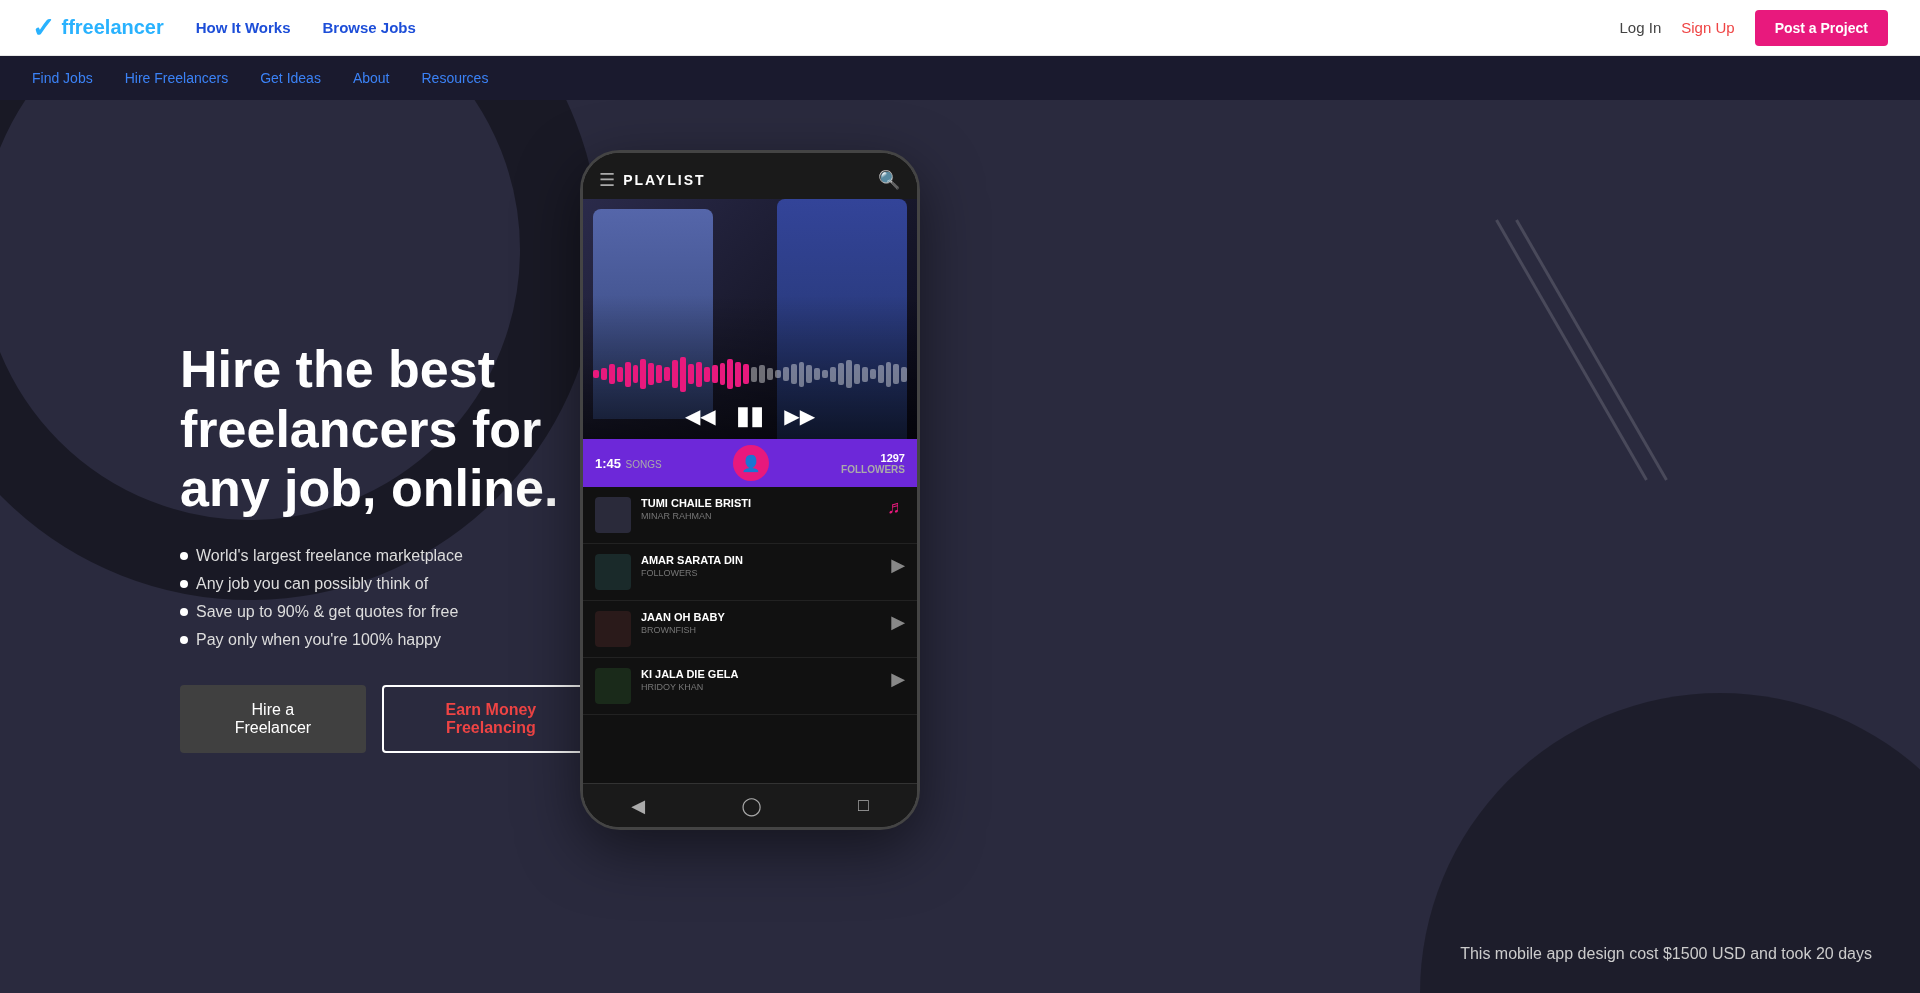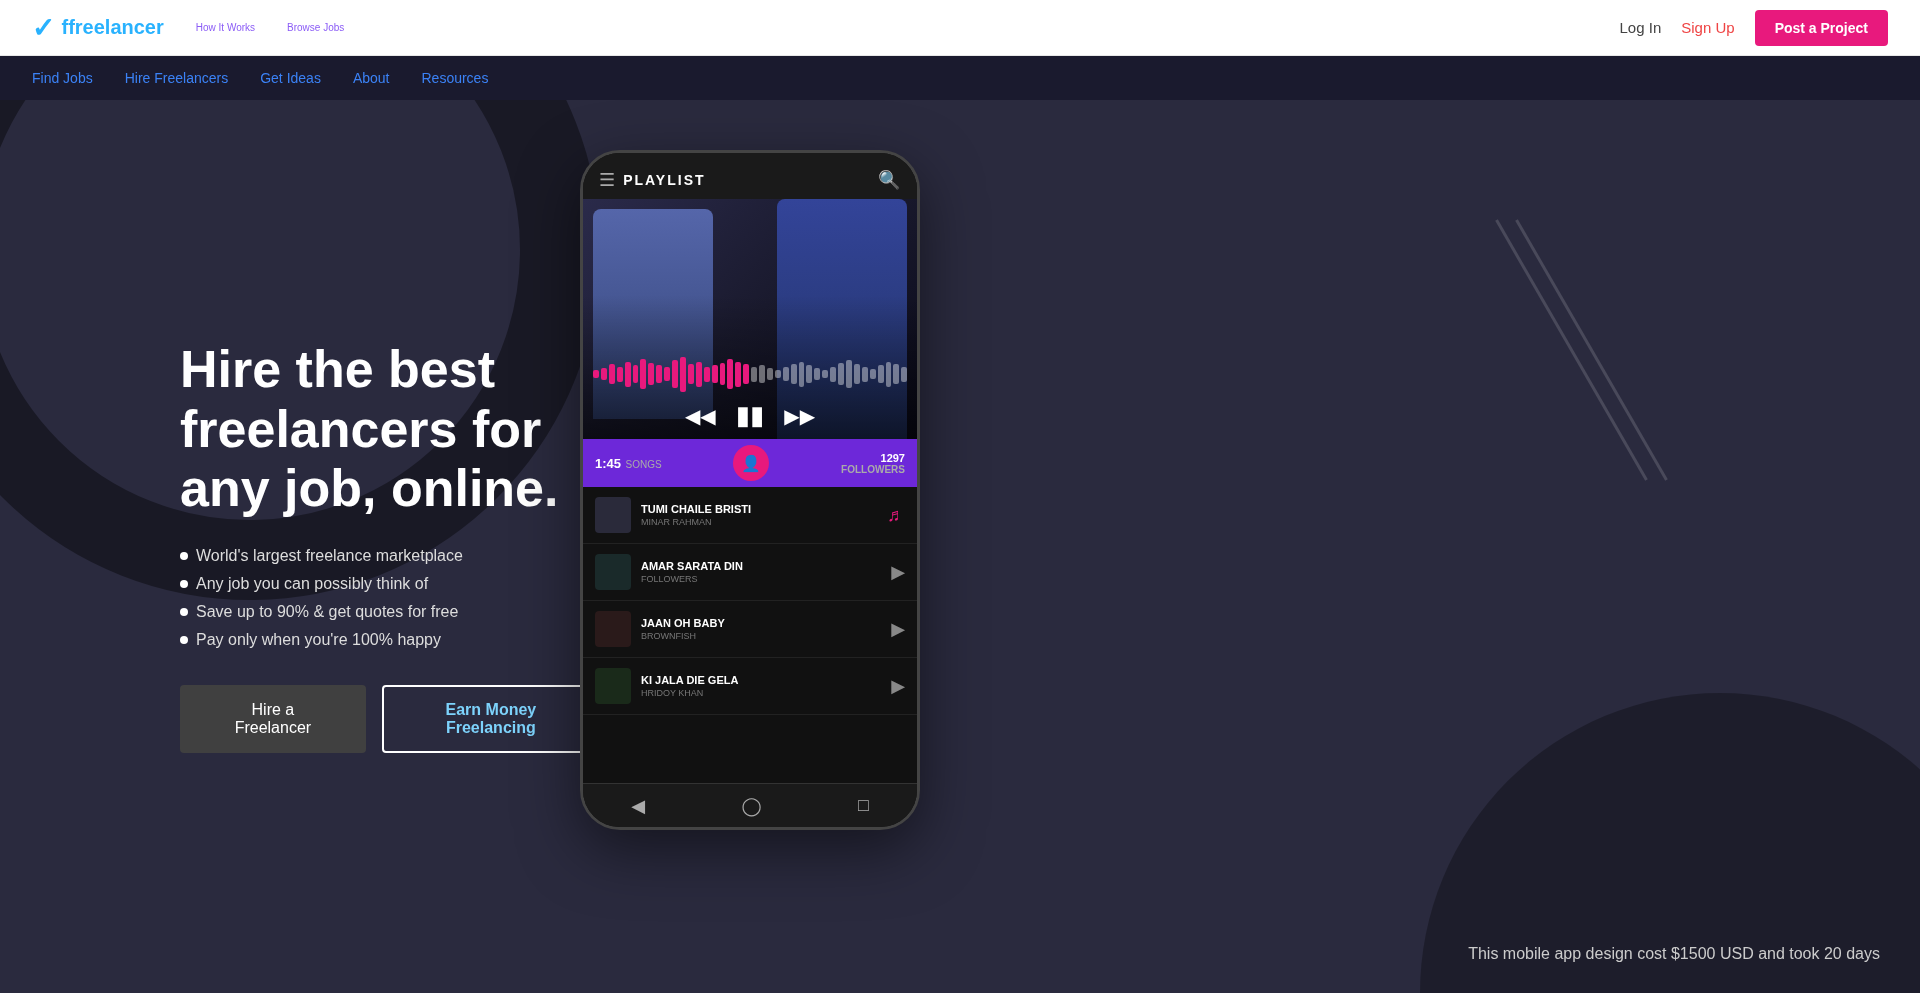"How It Works" .top-nav-link { color: #8b5cf6 -> #1d4ed8; font-size: 10px -> 15px; font-weight: none -> bold }
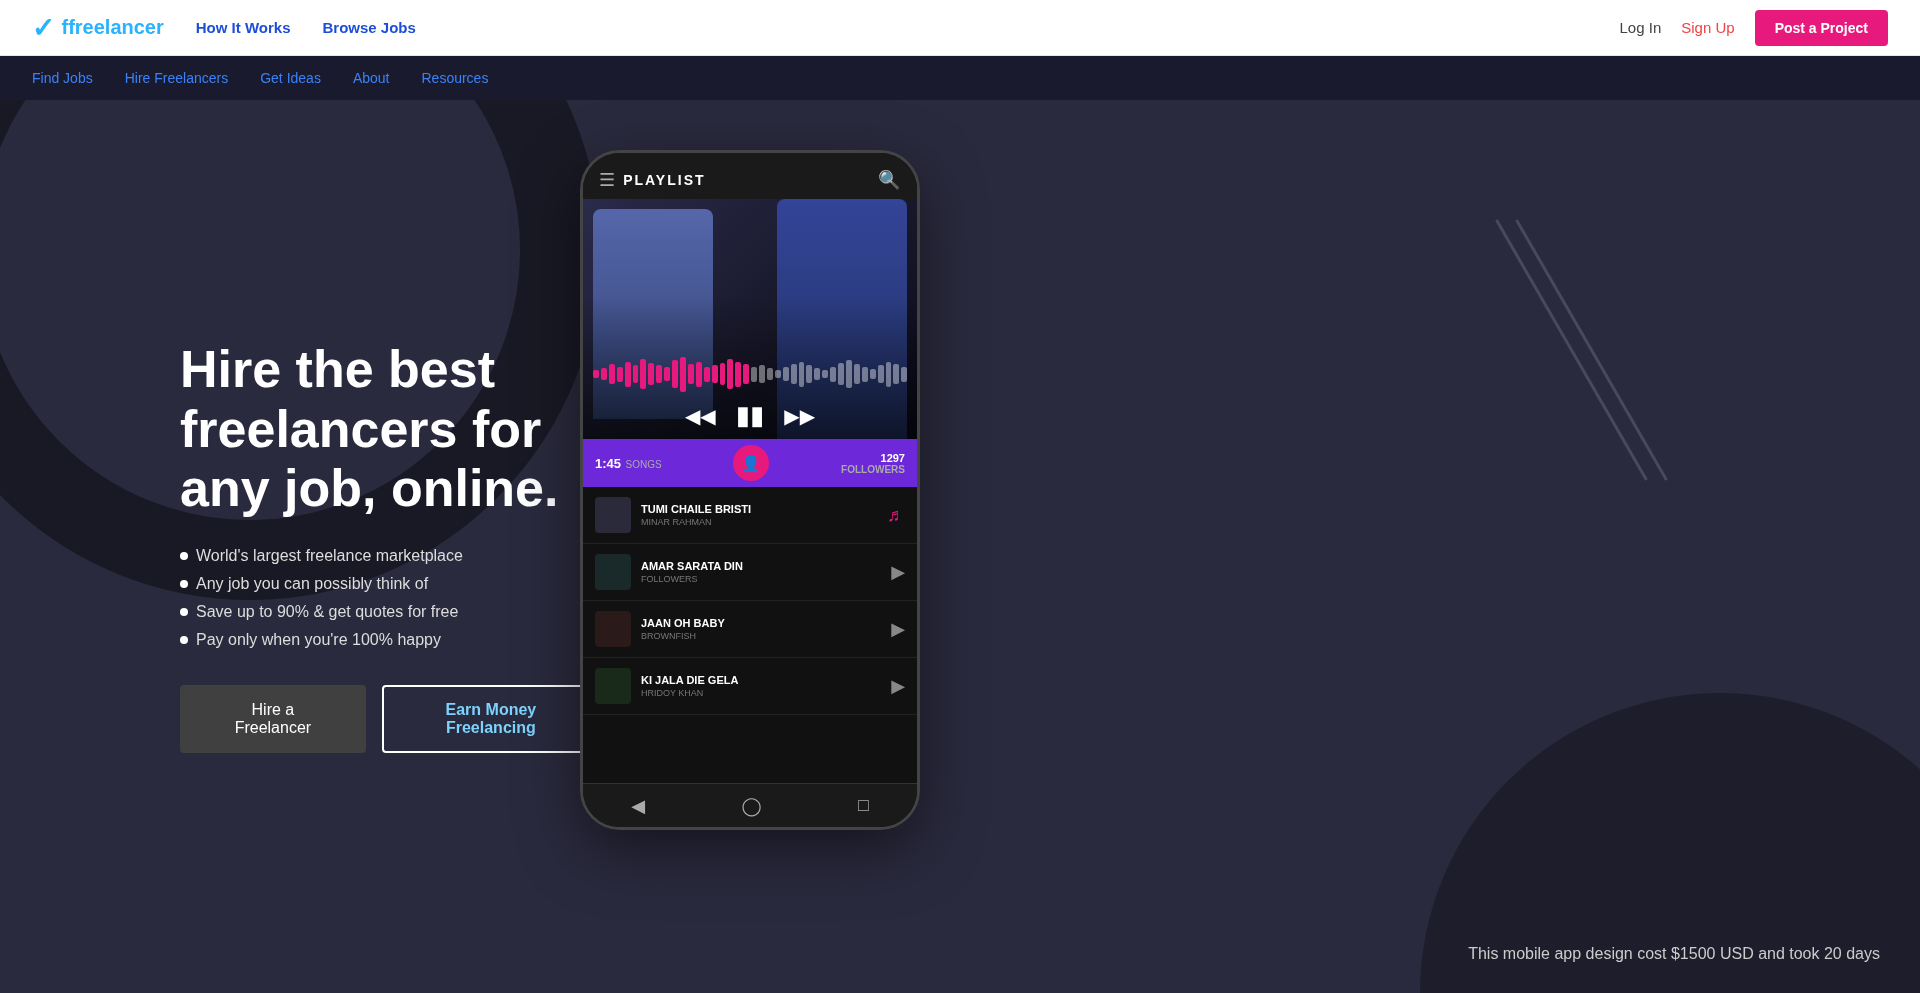"TUMI CHAILE BRISTI" .song-item { align-items: center -> none }
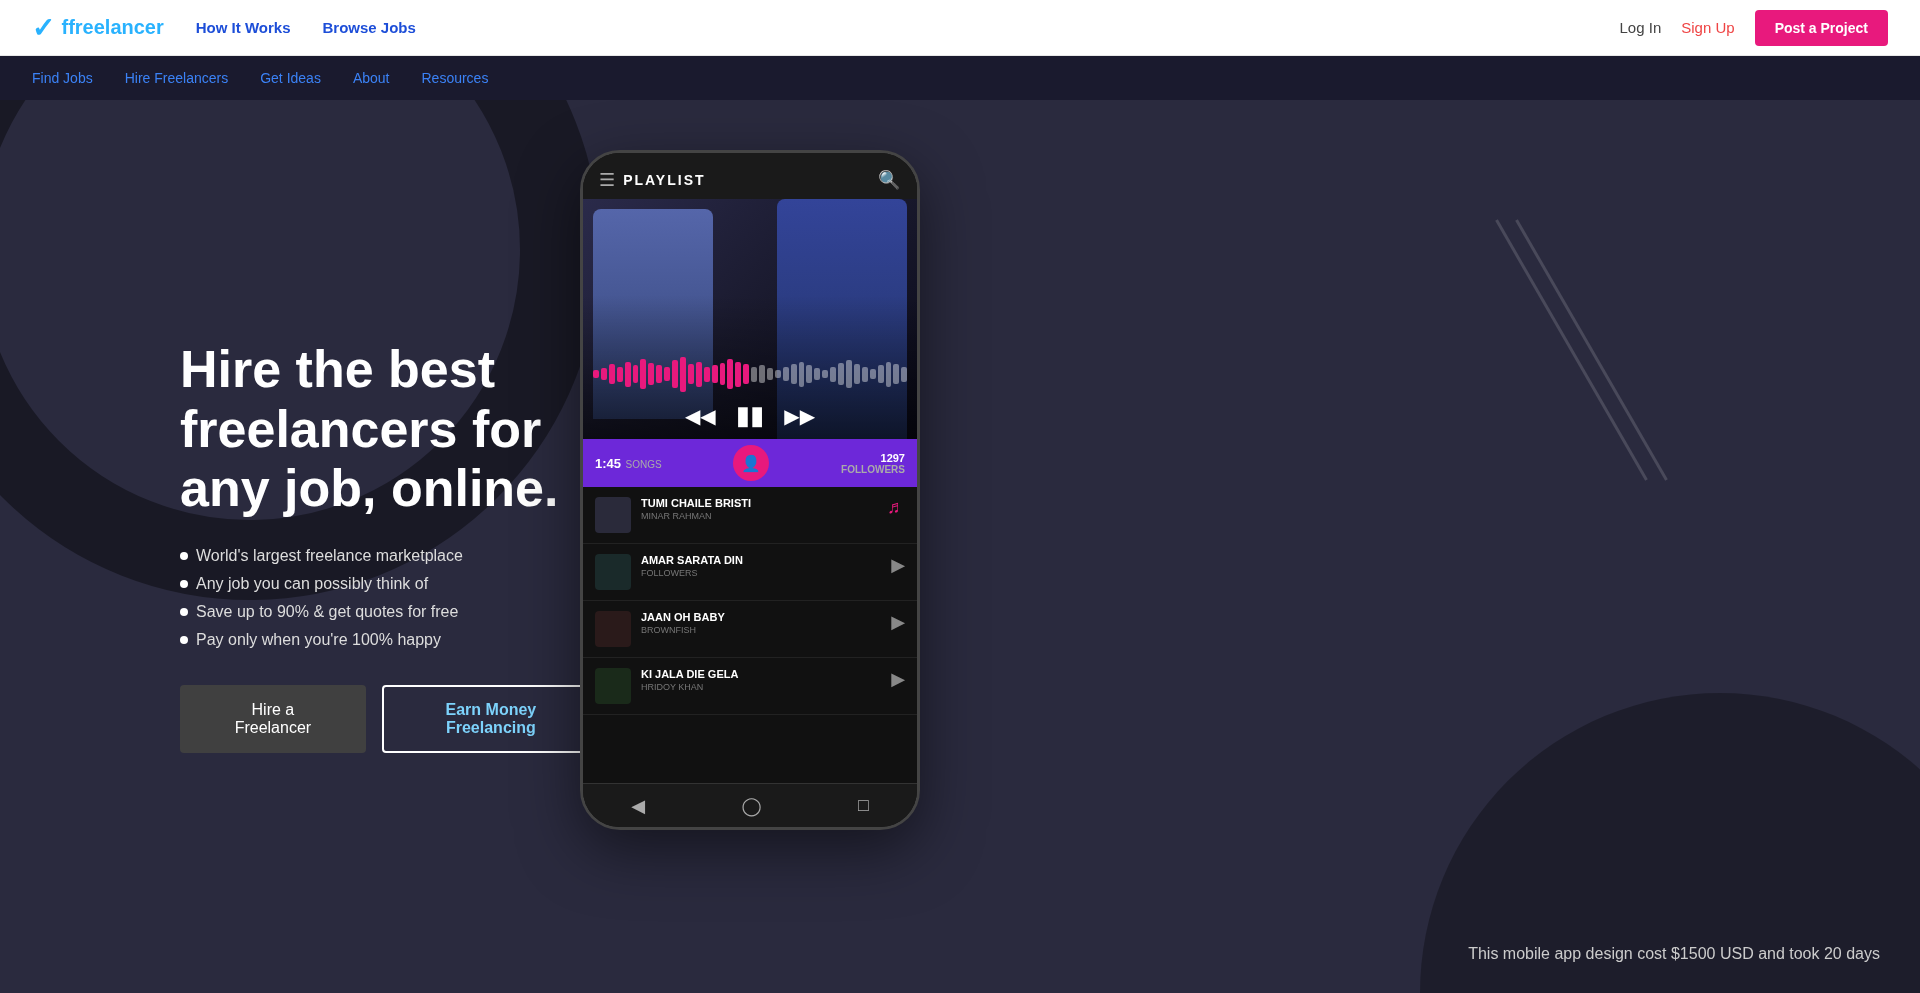"Earn Money Freelancing" .btn-earn { color: #7dd3fc -> #ef4444 }
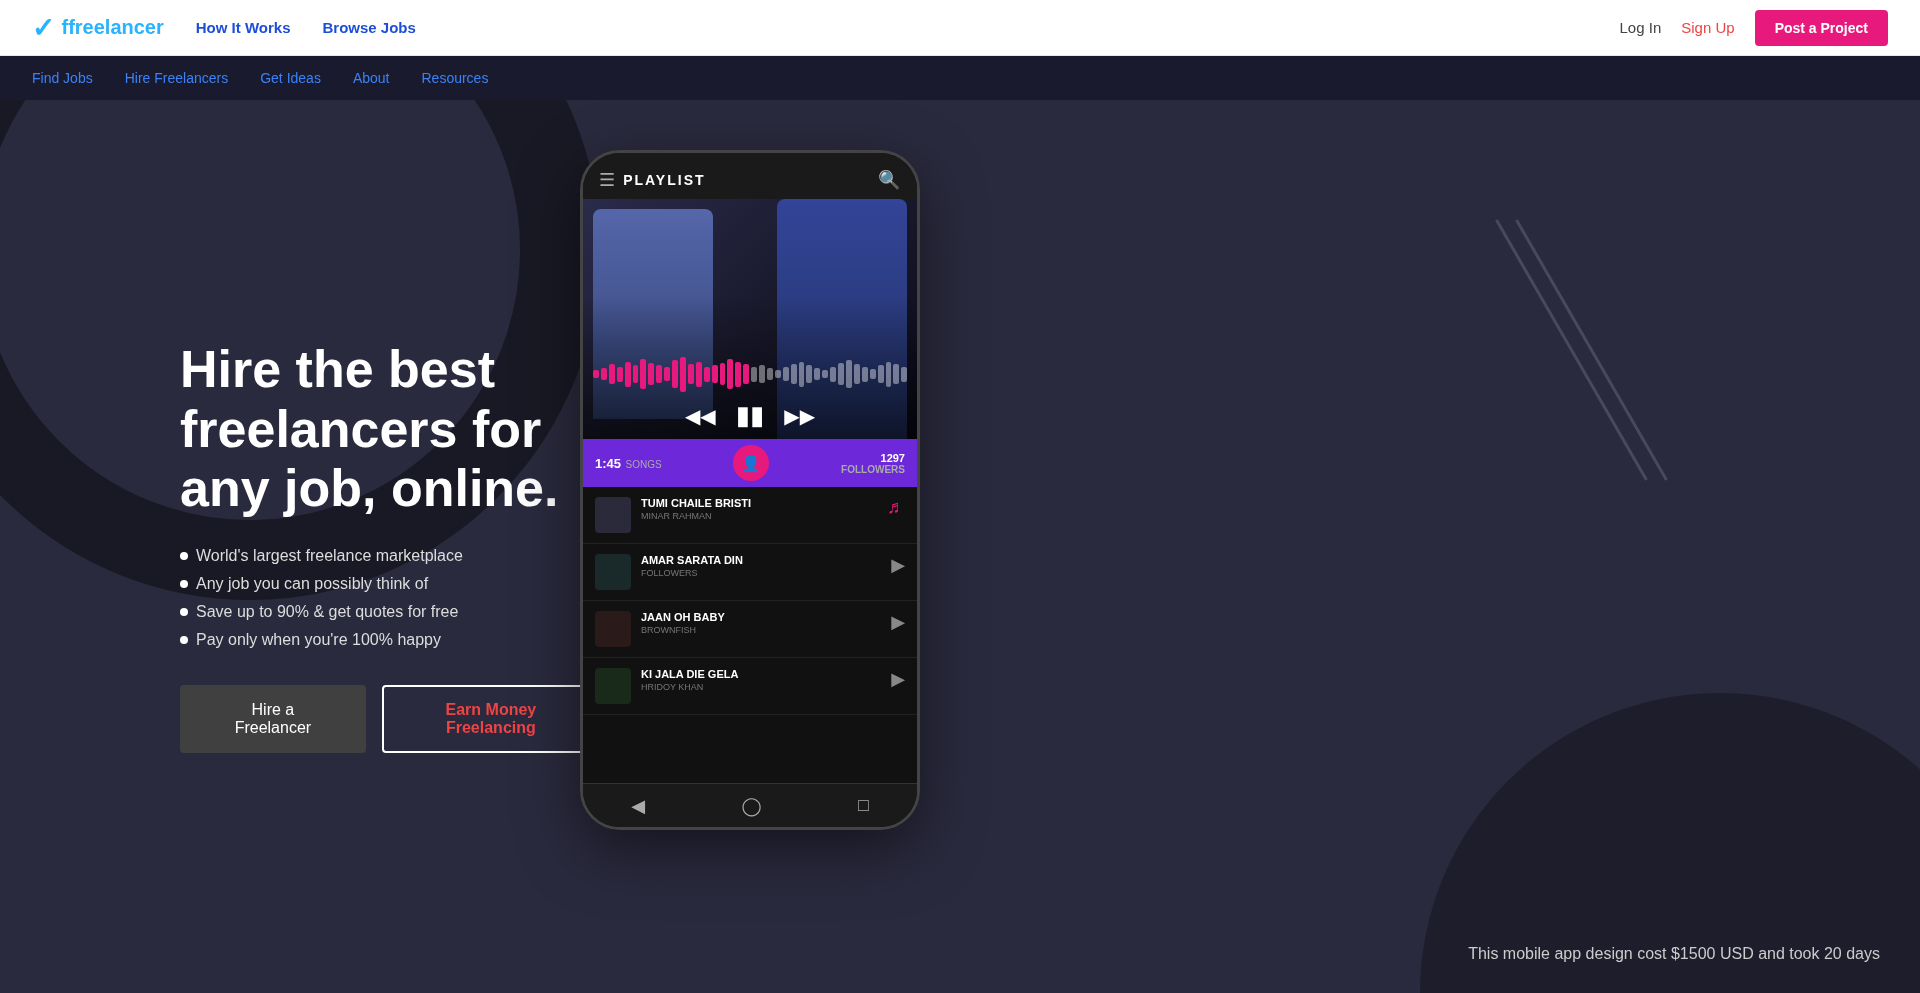"This mobile app design cost" .cost-text { right: 40px -> 48px }
